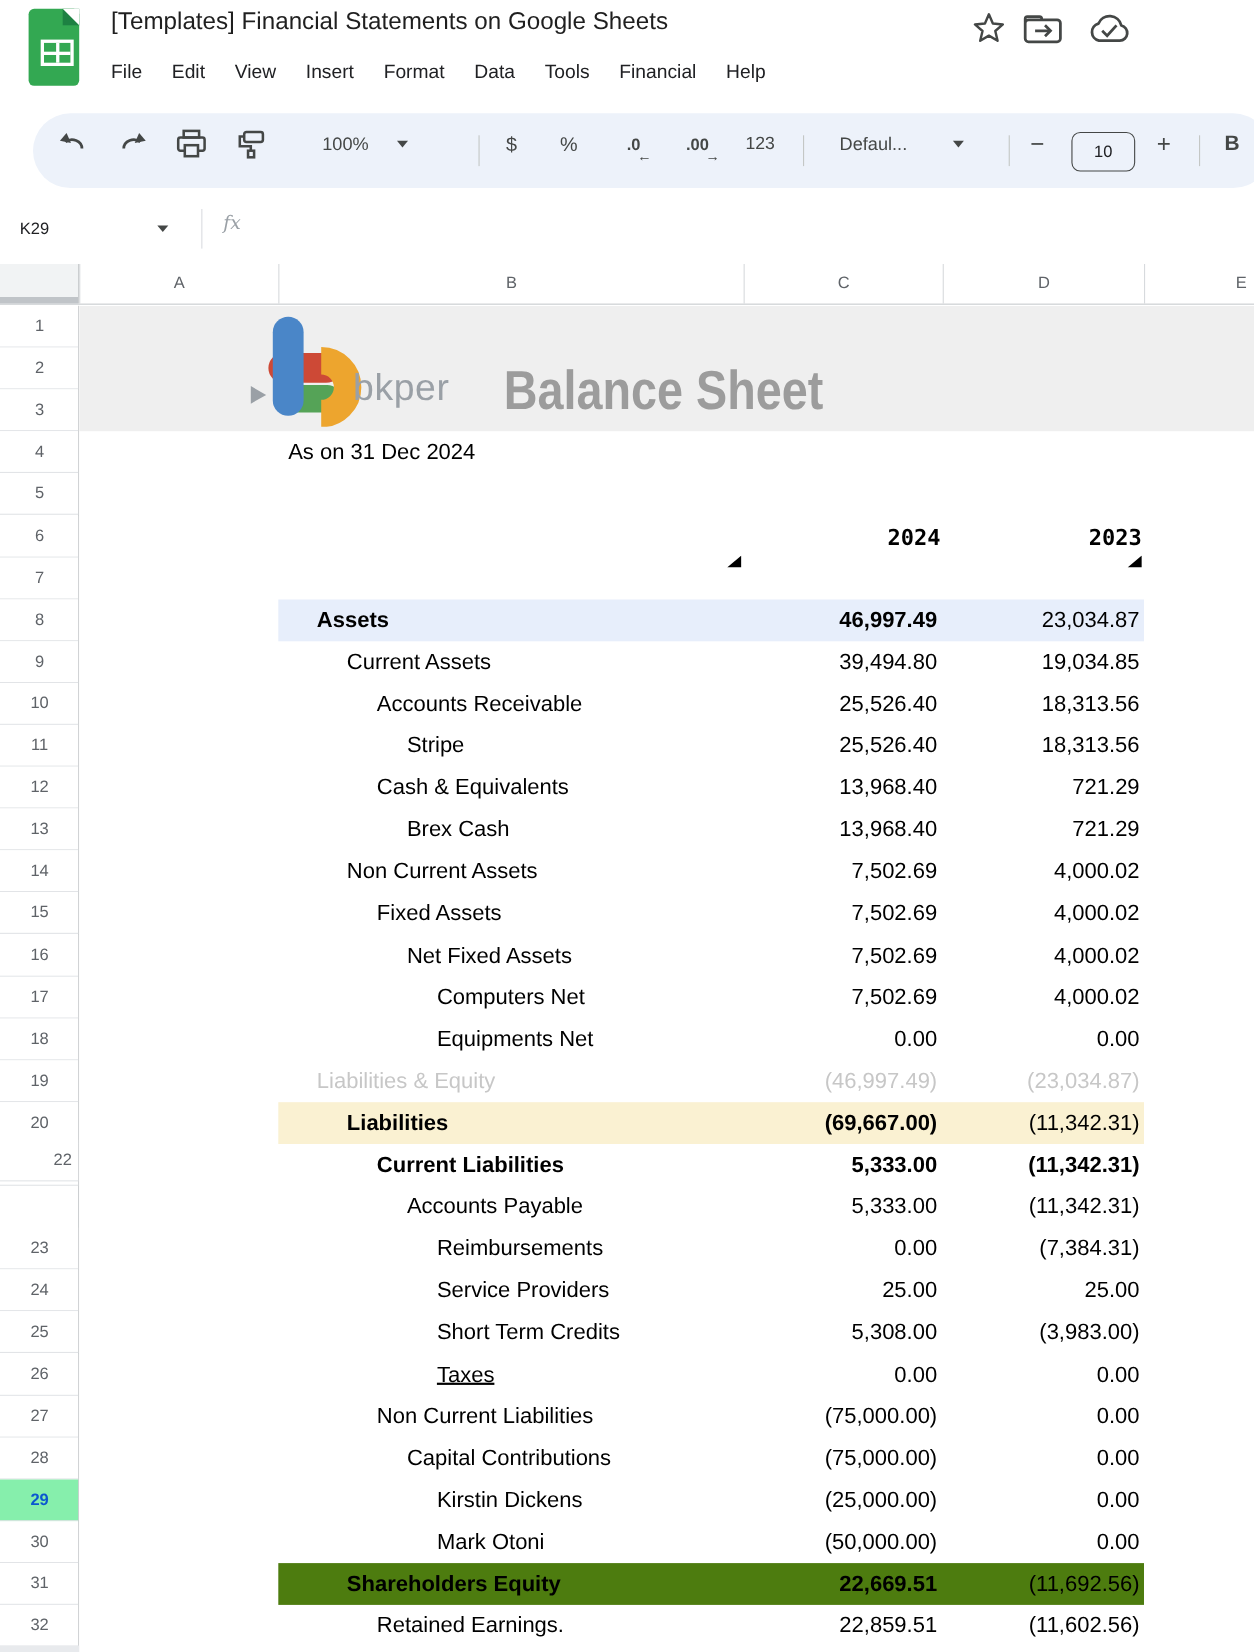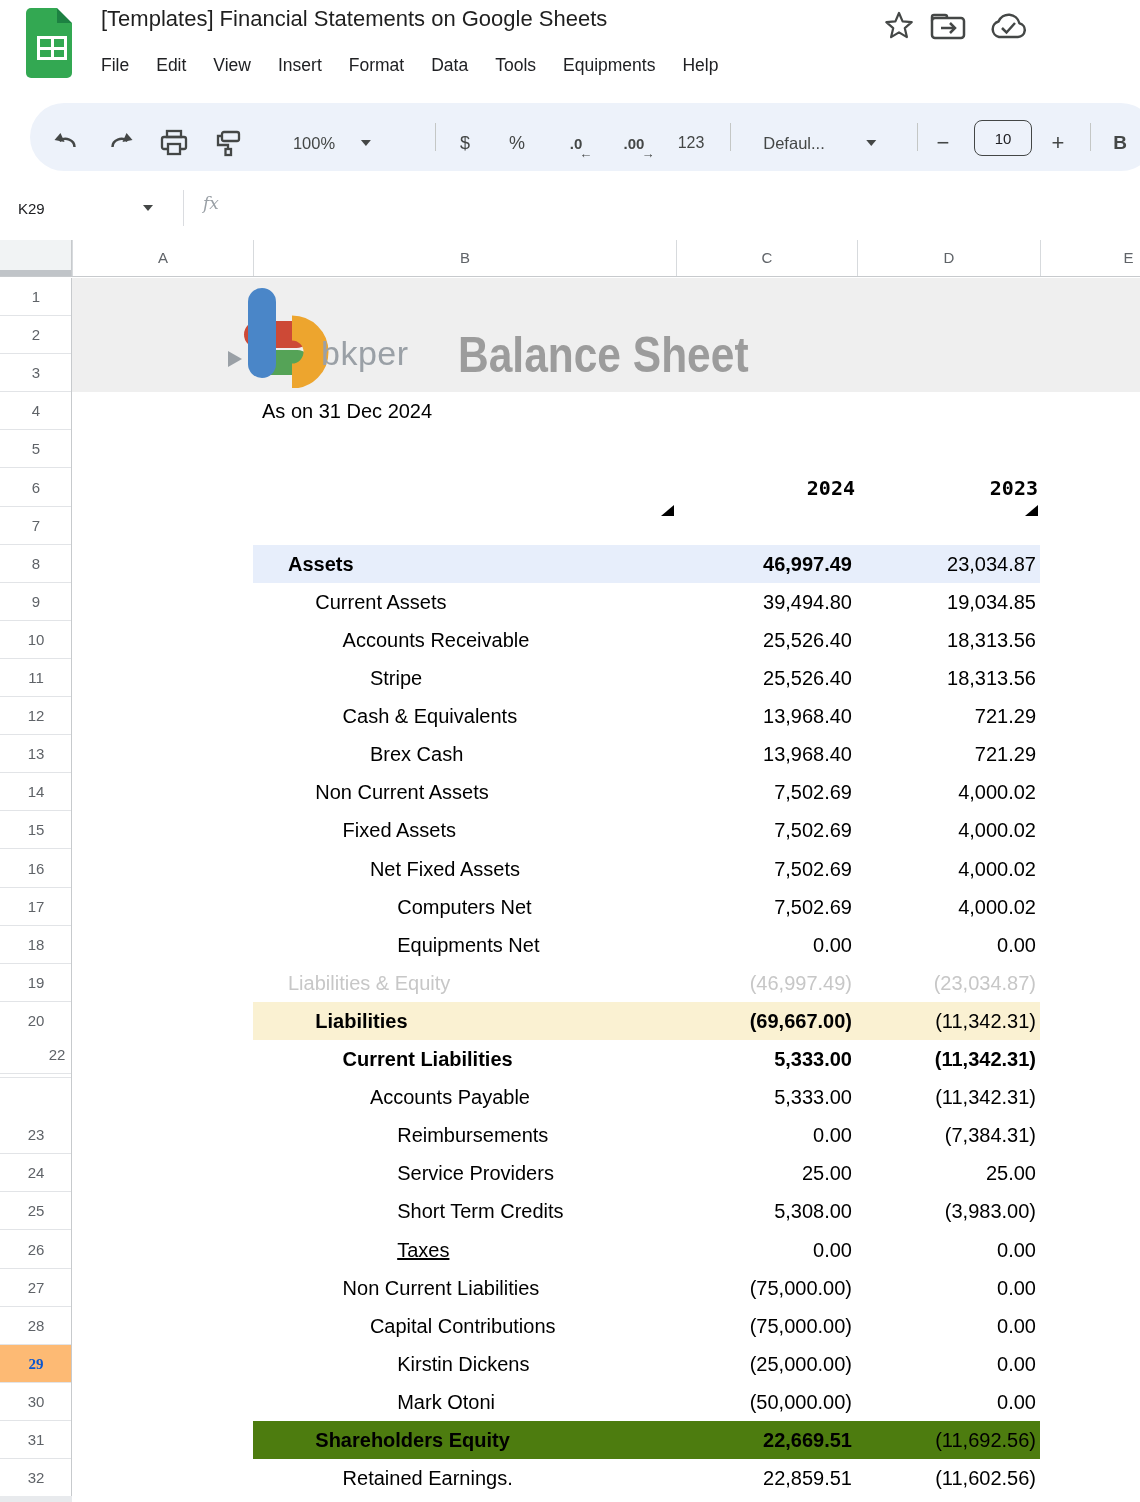"Equipments" span.menu-item { text: Equipments -> Financial }
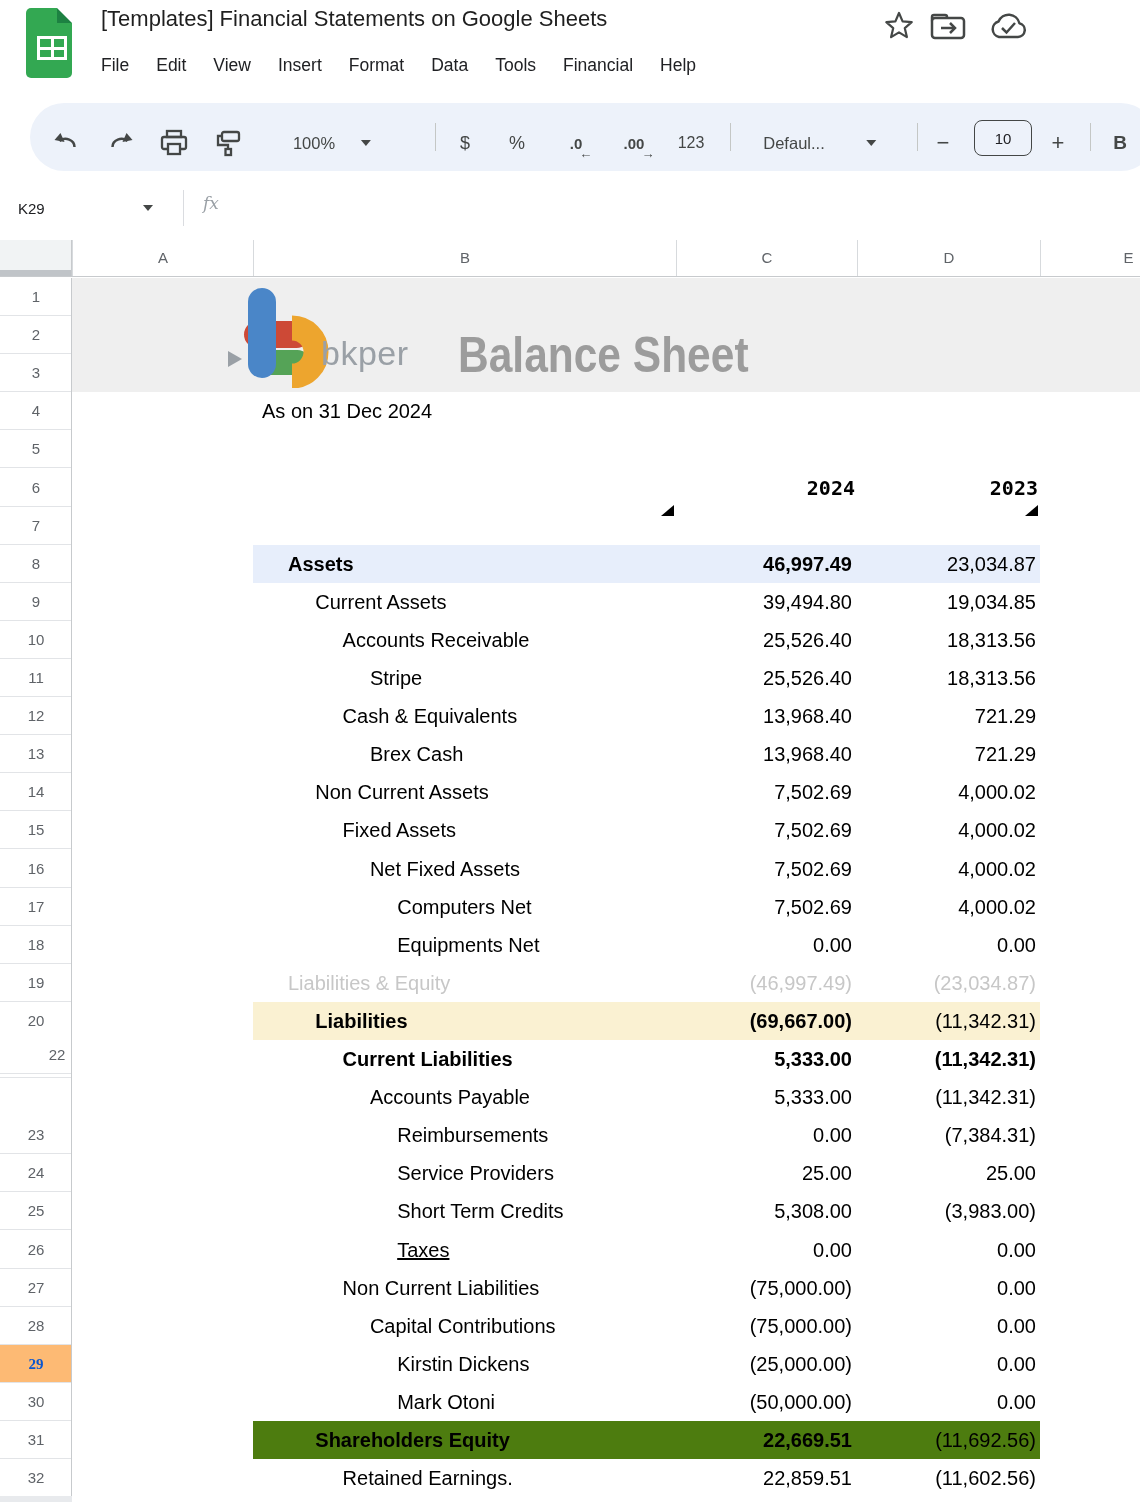"100%" .titem { top: 16px -> 4px }
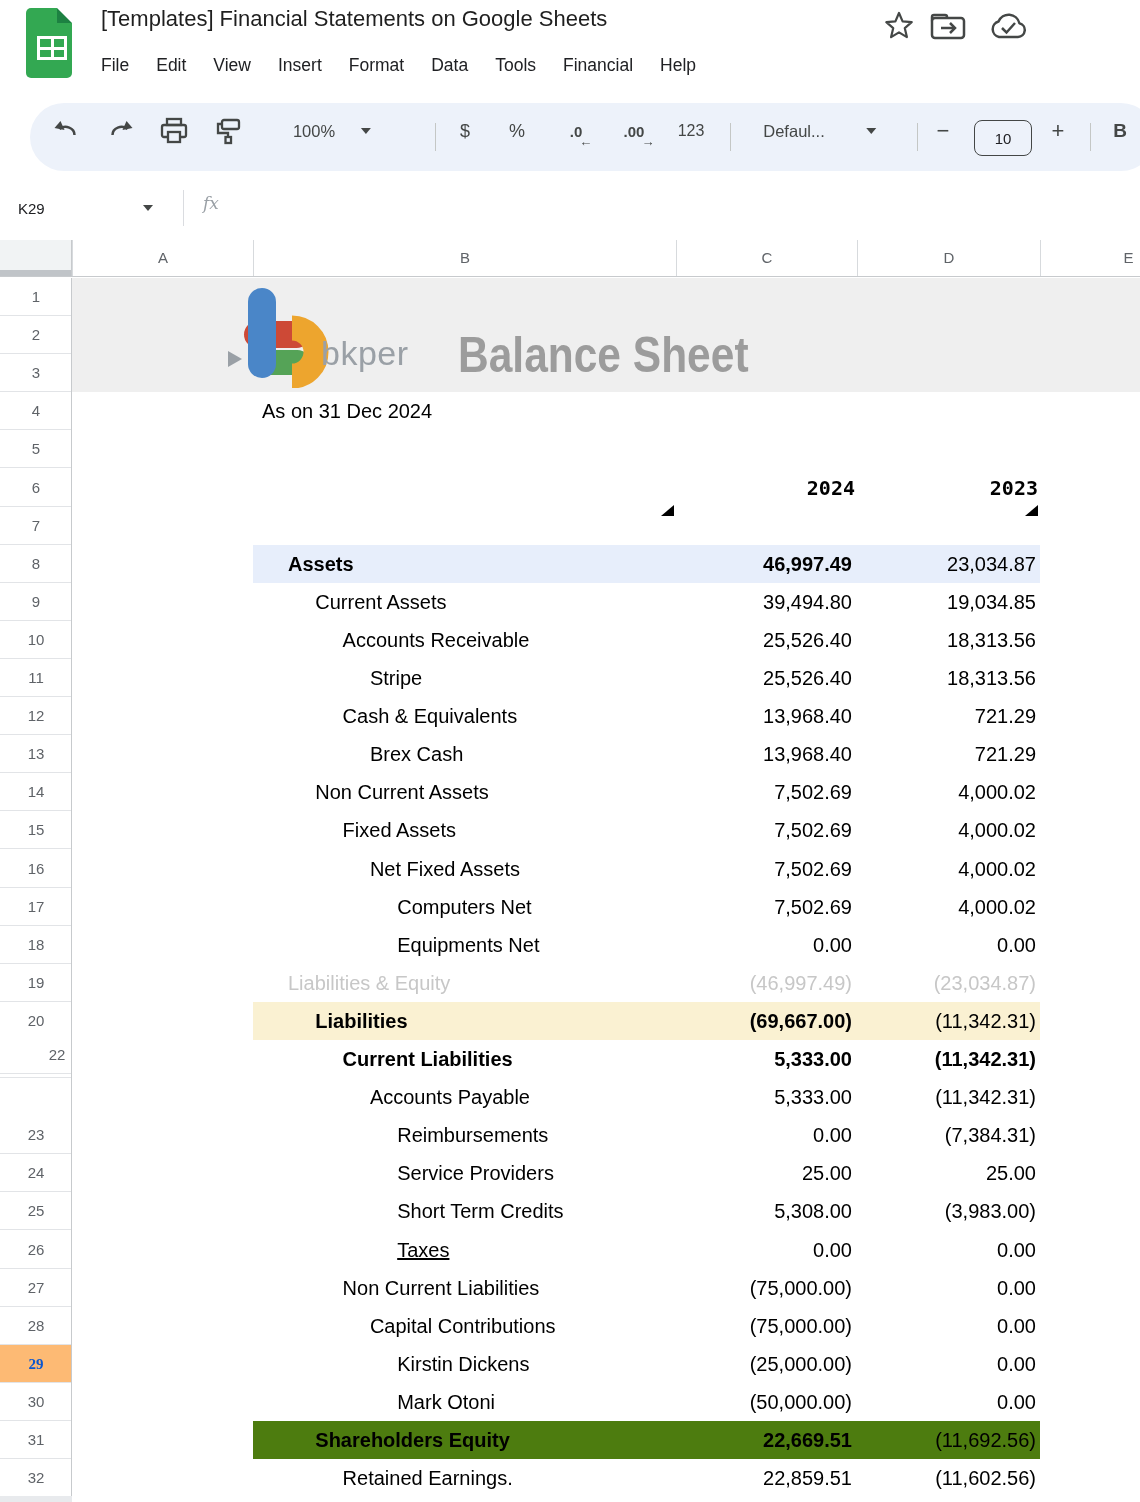"29" .rowh.sel { background: #fdba74 -> #86efac; font-family: Liberation Serif, serif -> none }
